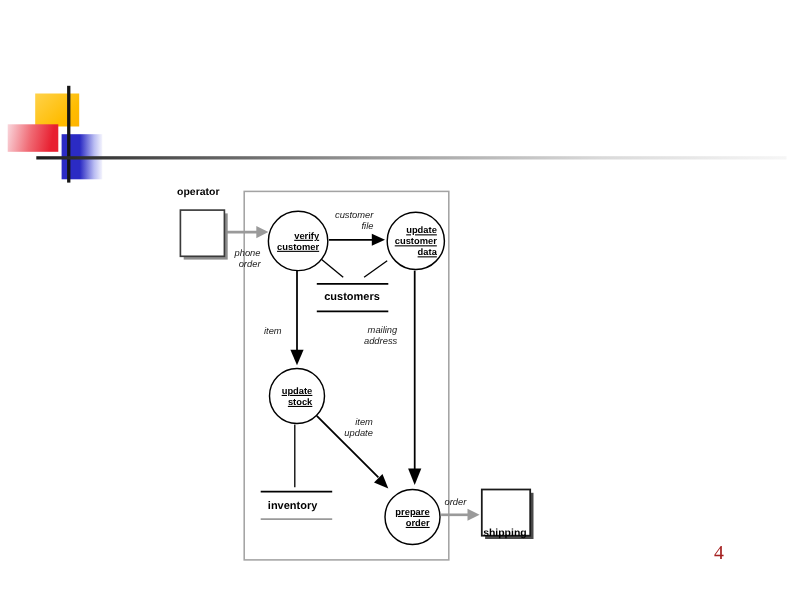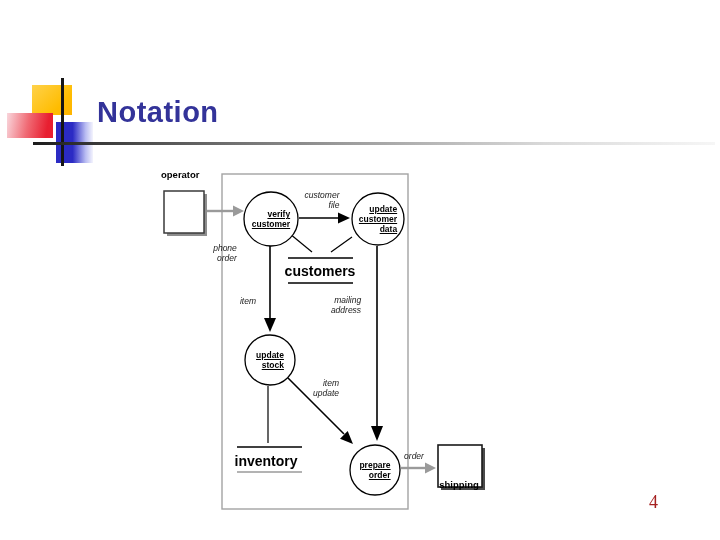"Notation" div.page-title { html: <div>Notation</div> -> none }
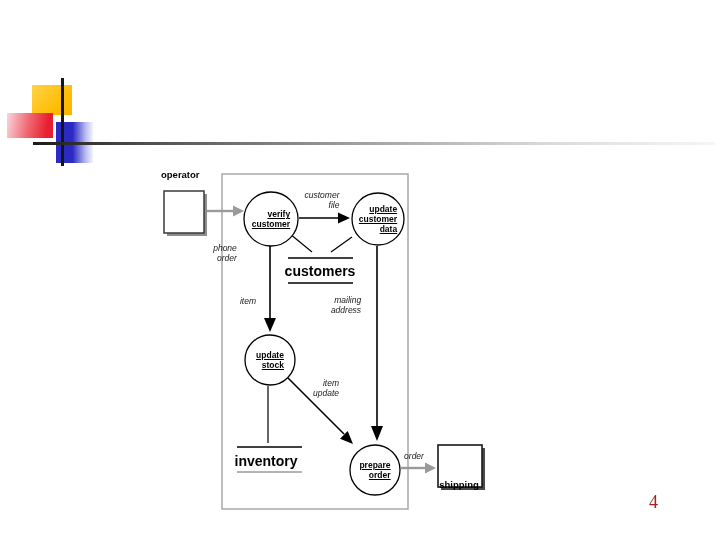"phone" div.lbl { top: 253px -> 235px }
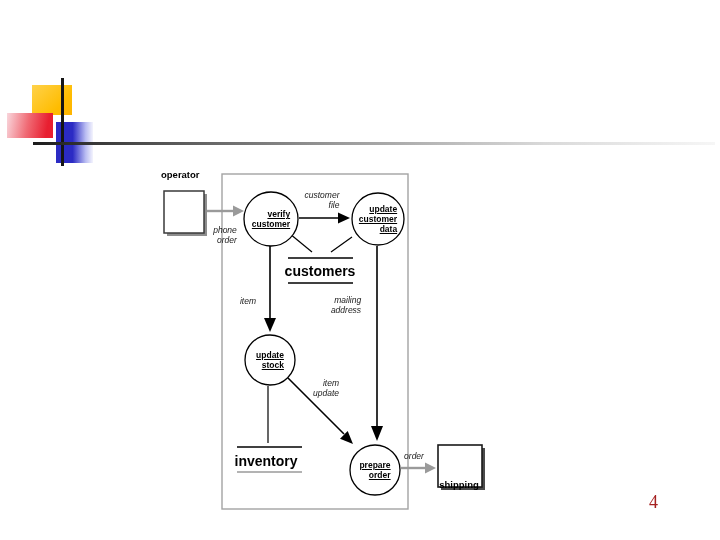"customers" .store-lbl { font-size: 14px -> 10px }
